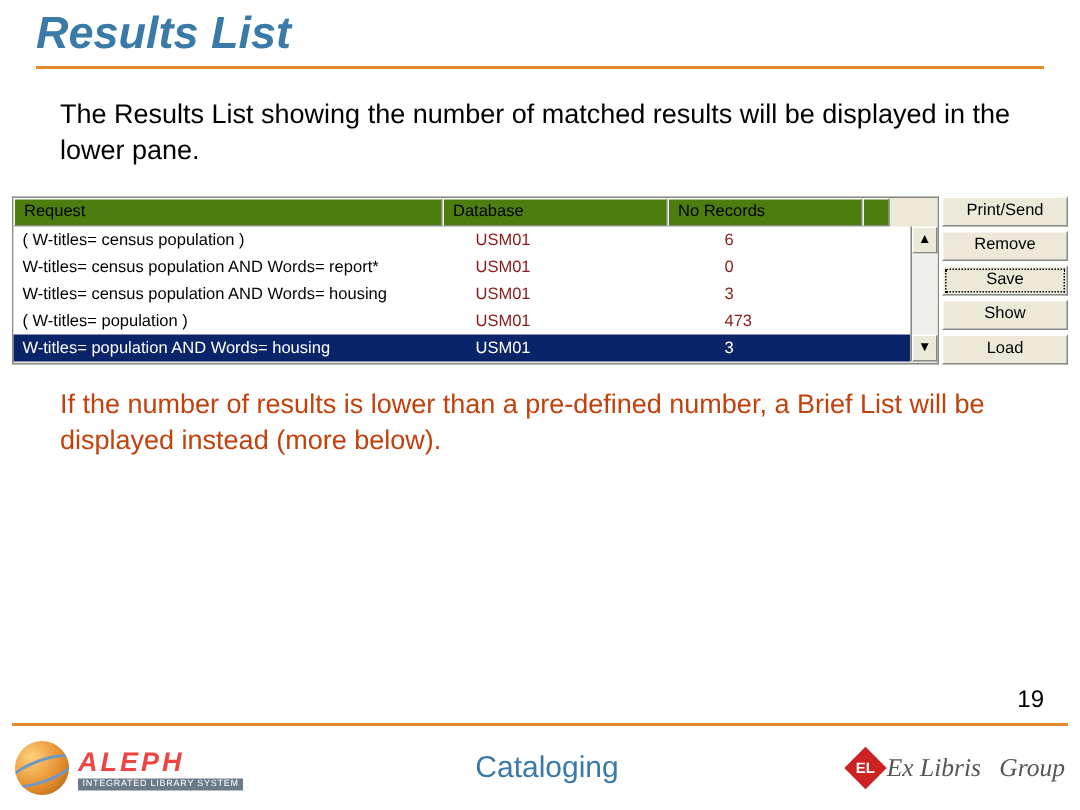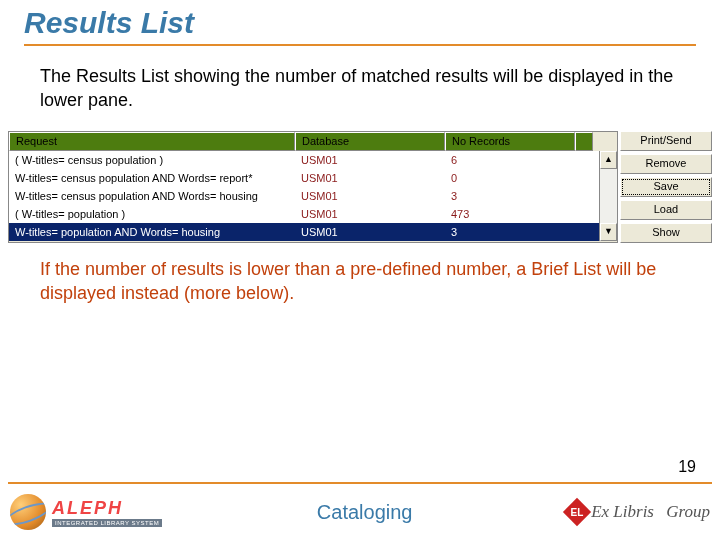"( W-titles= census population )" .row { gap: none -> 16px }
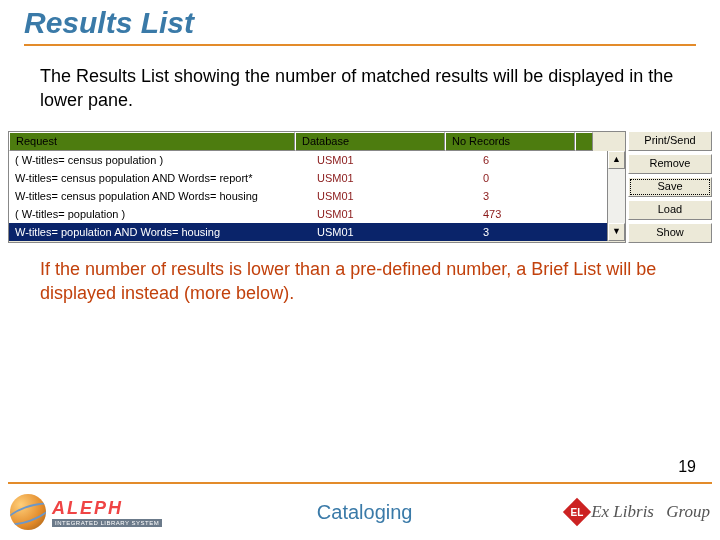"Load" div.winbtn { order: before "Show" -> after "Show" }
